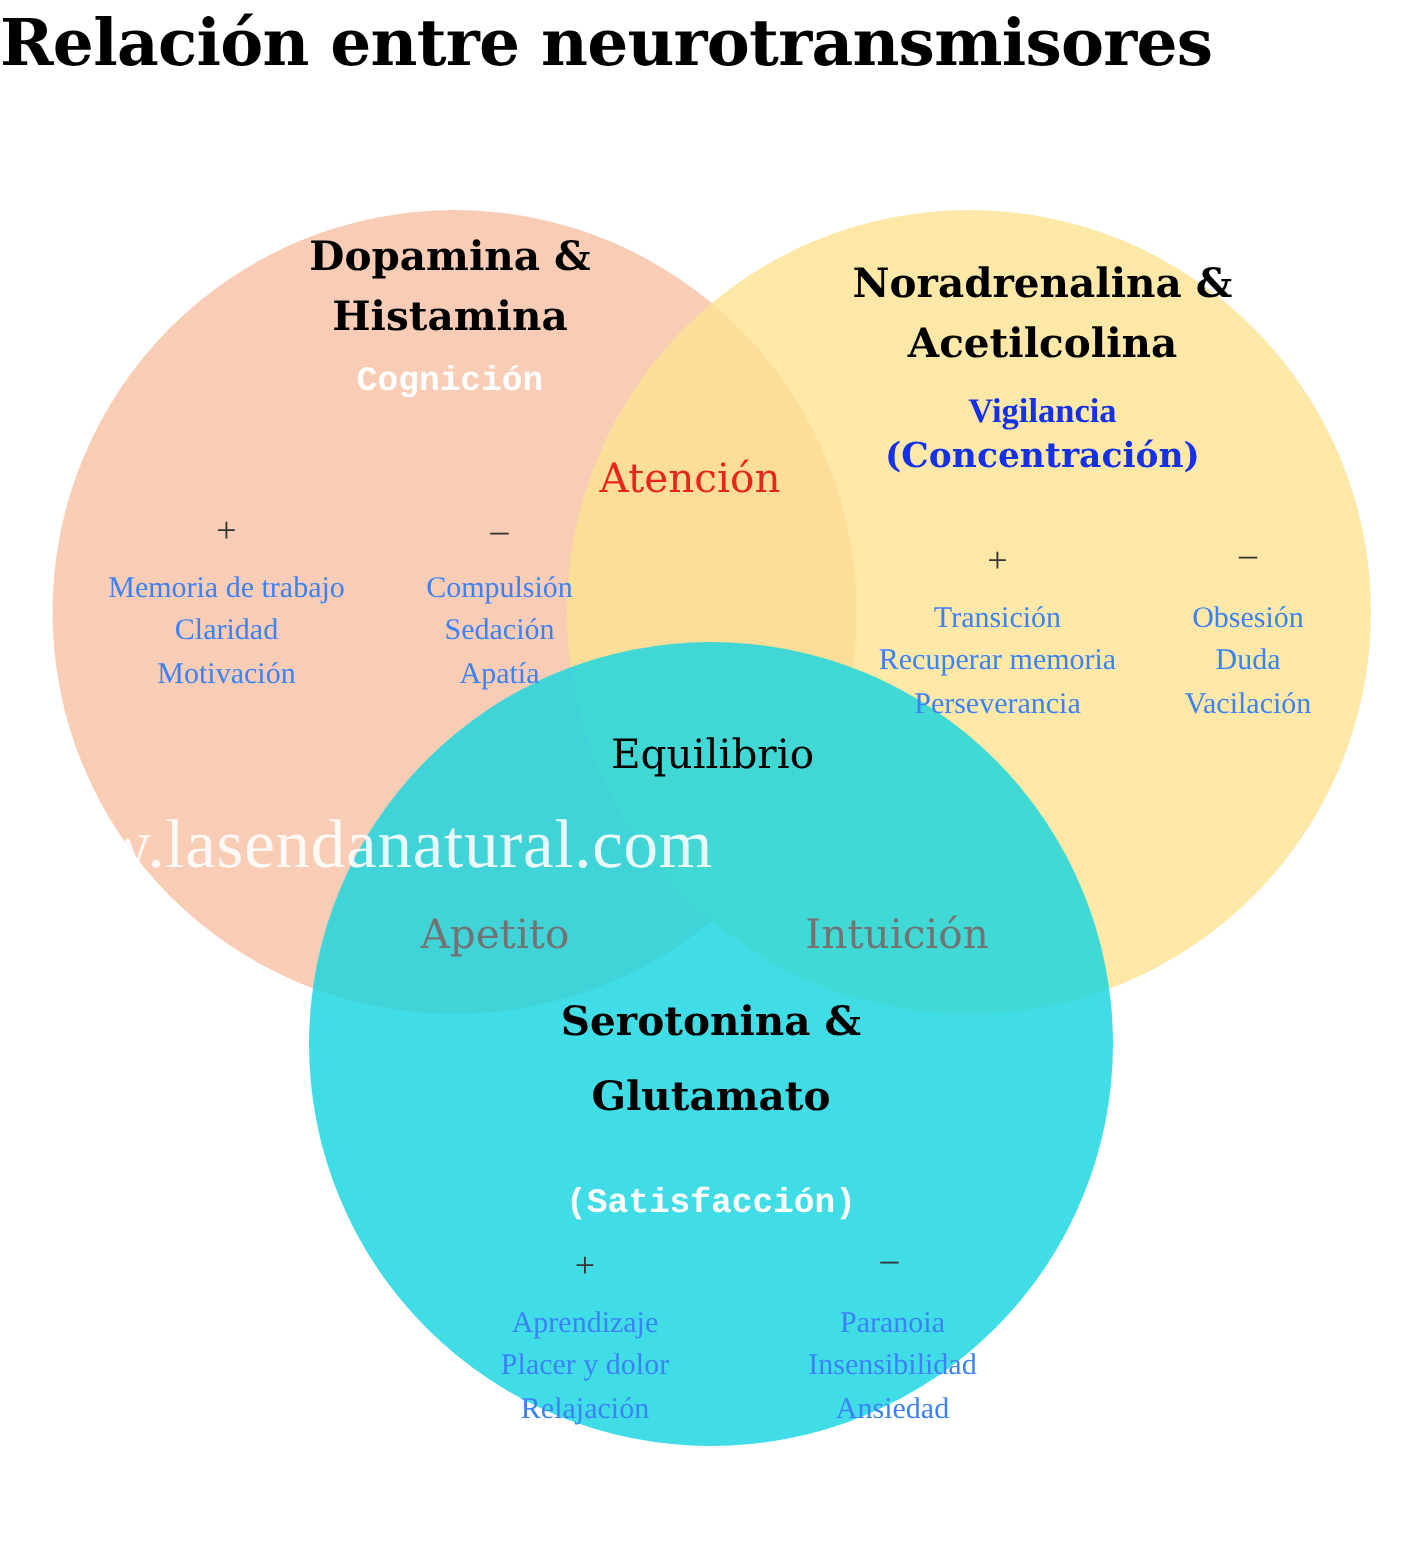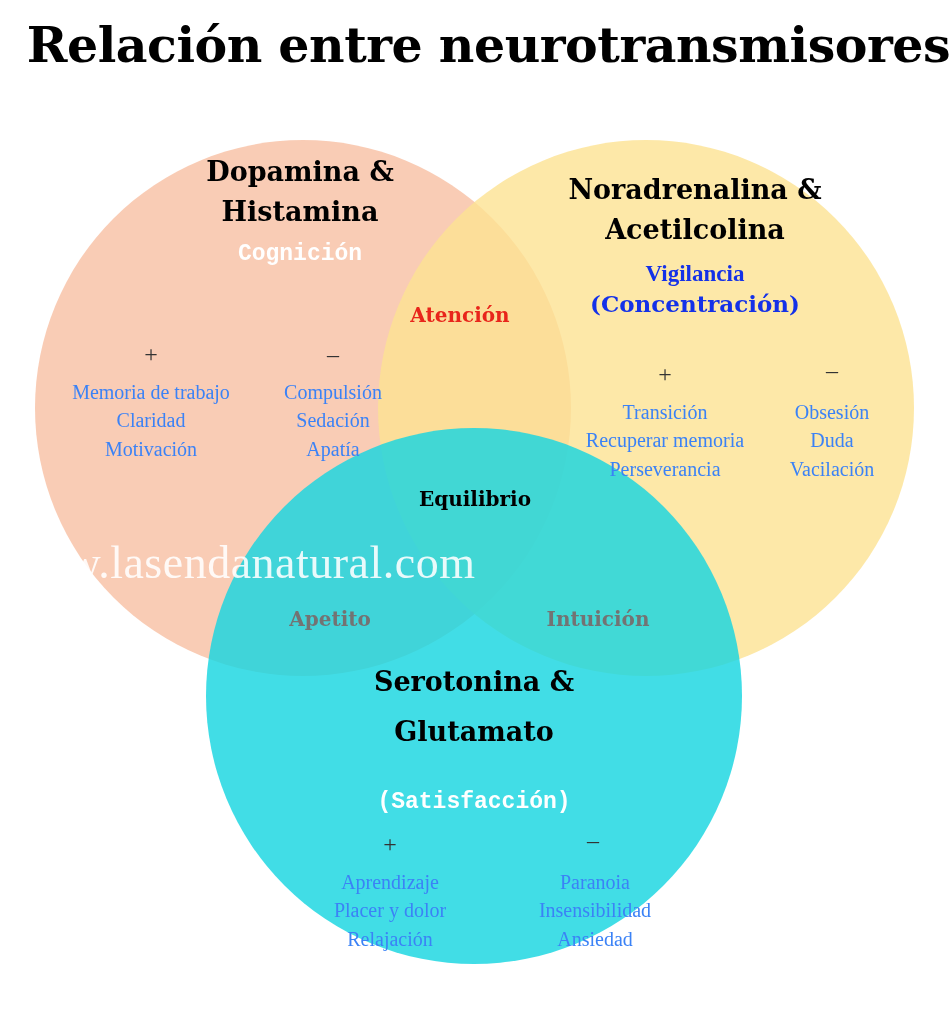"Relación entre neurotransmisores" #title { font-size: 49px -> 43px; text-align: right -> left; top: 16px -> 4px }
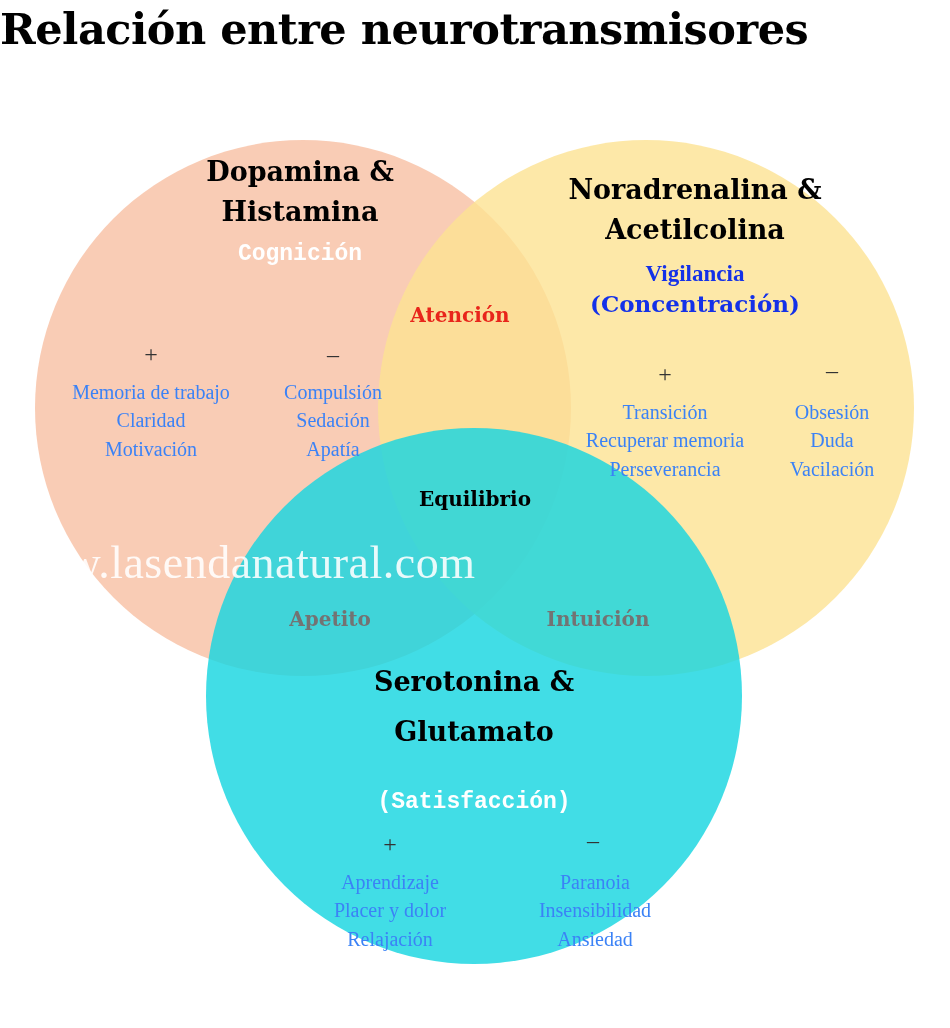"Atención" .inter { font-size: 20px -> 27px; font-weight: bold -> normal }
